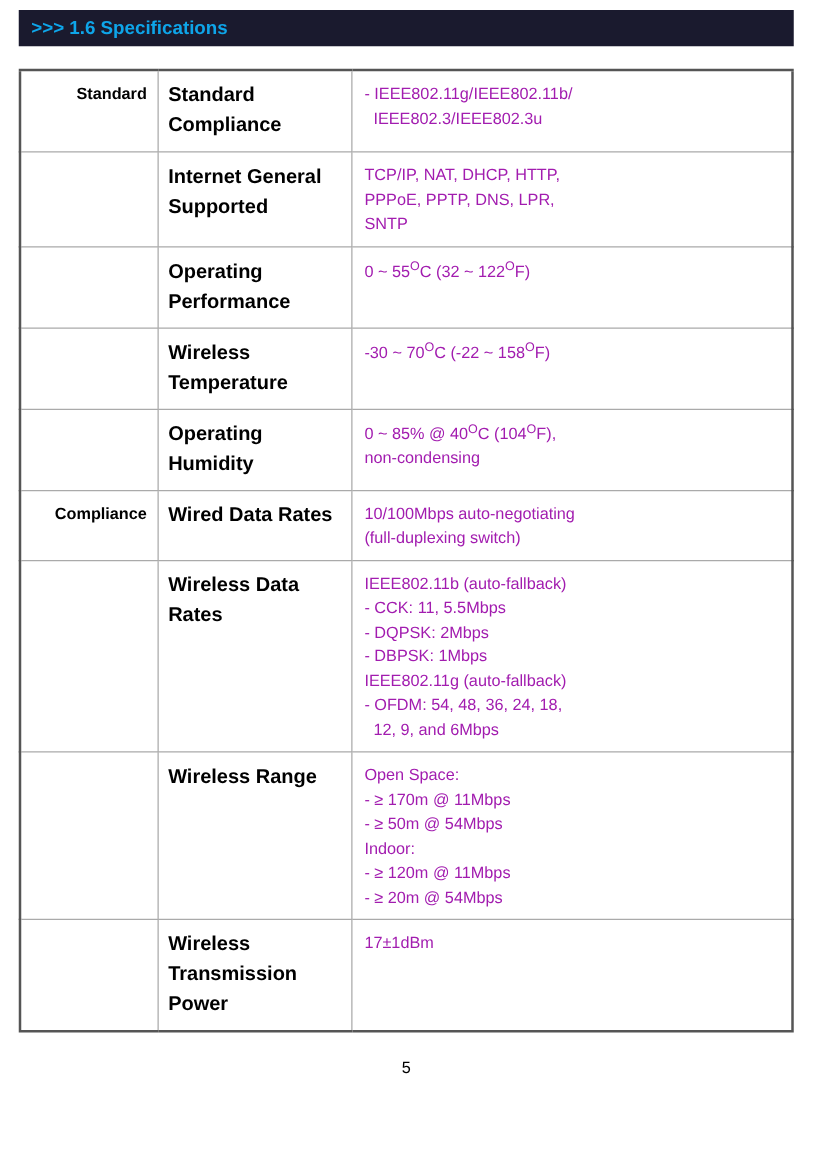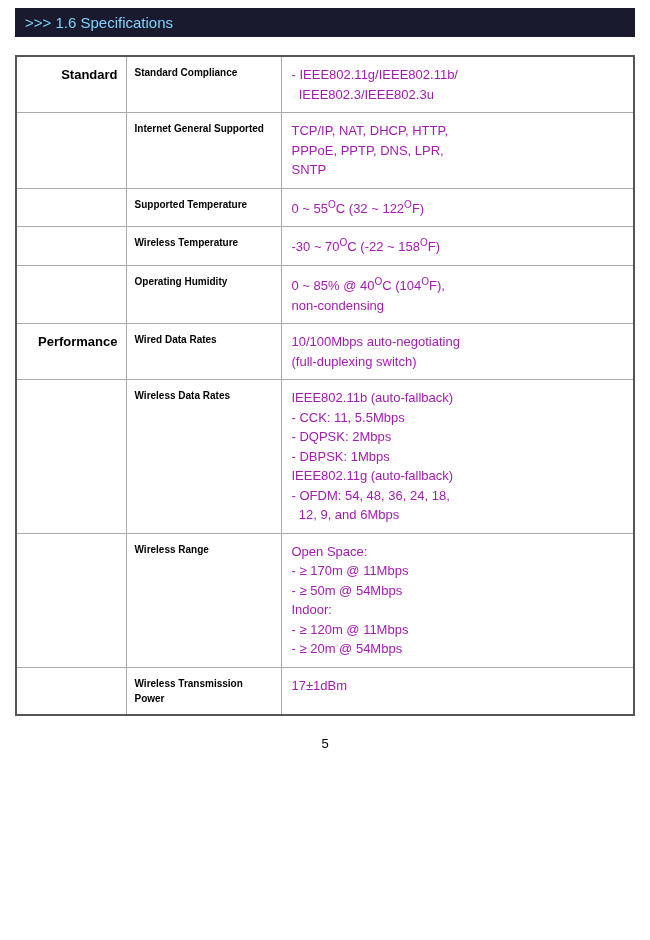">>> 1.6 Specifications" .header { color: #7dd3fc -> #0ea5e9; font-weight: normal -> bold }
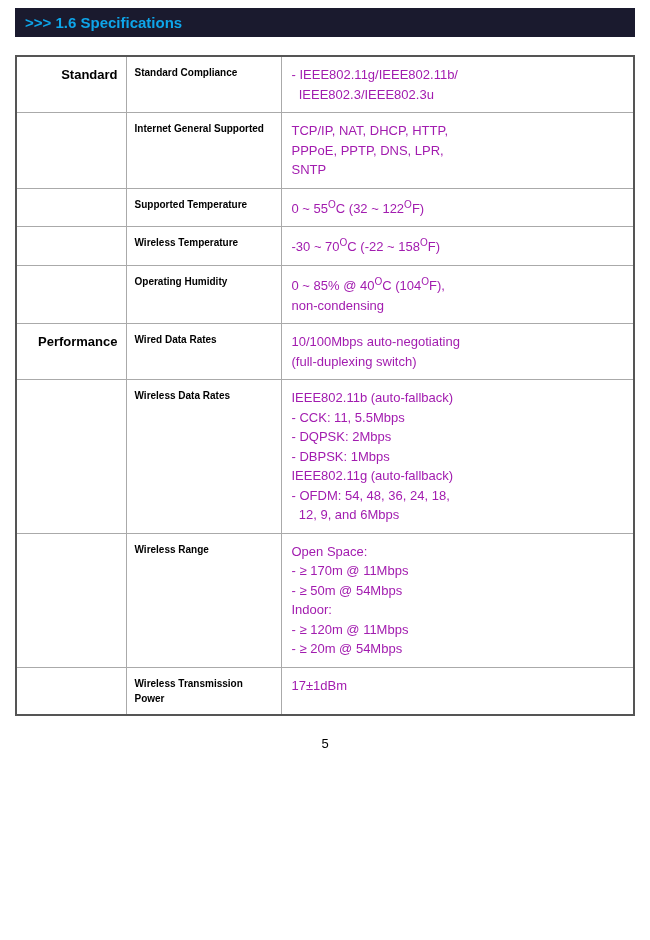"Standard Compliance" .spec-table .col-feature { font-size: 10px -> 16px }
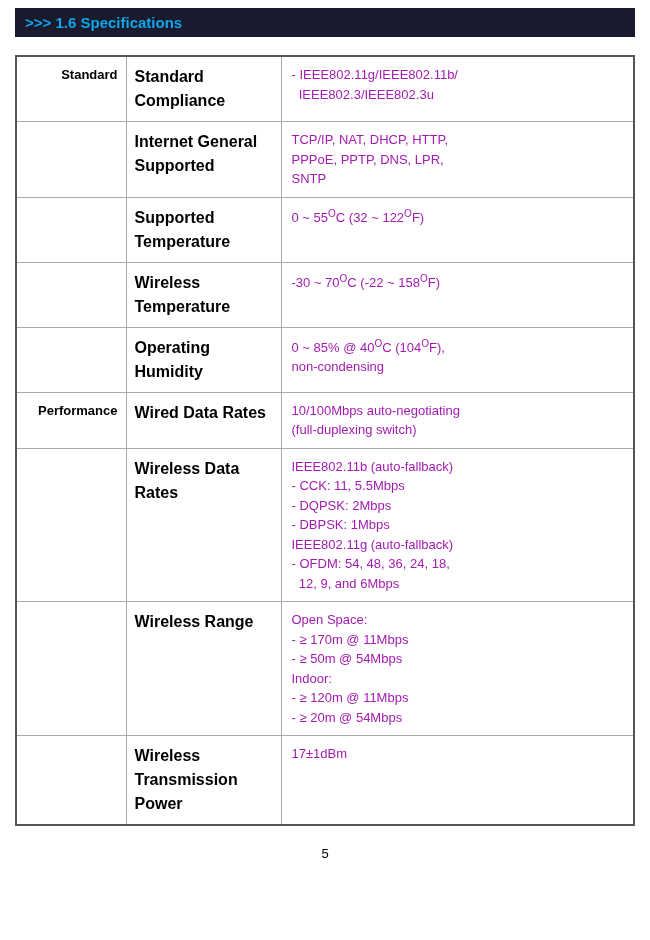"Supported Temperature" td.col-feature { text: Supported Temperature -> Operating Performance }
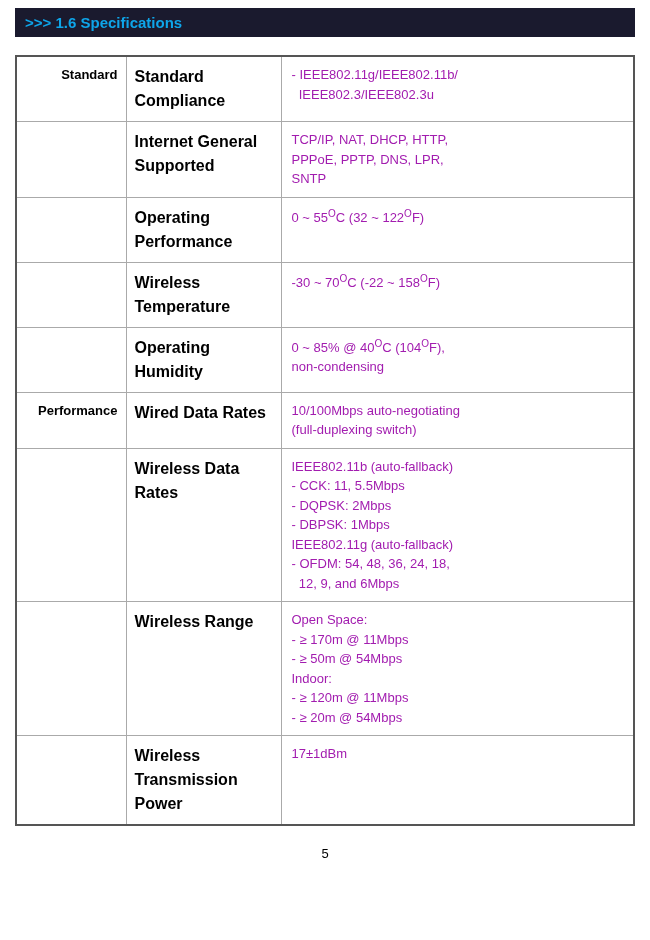"Performance" td.col-category { text: Performance -> Compliance }
